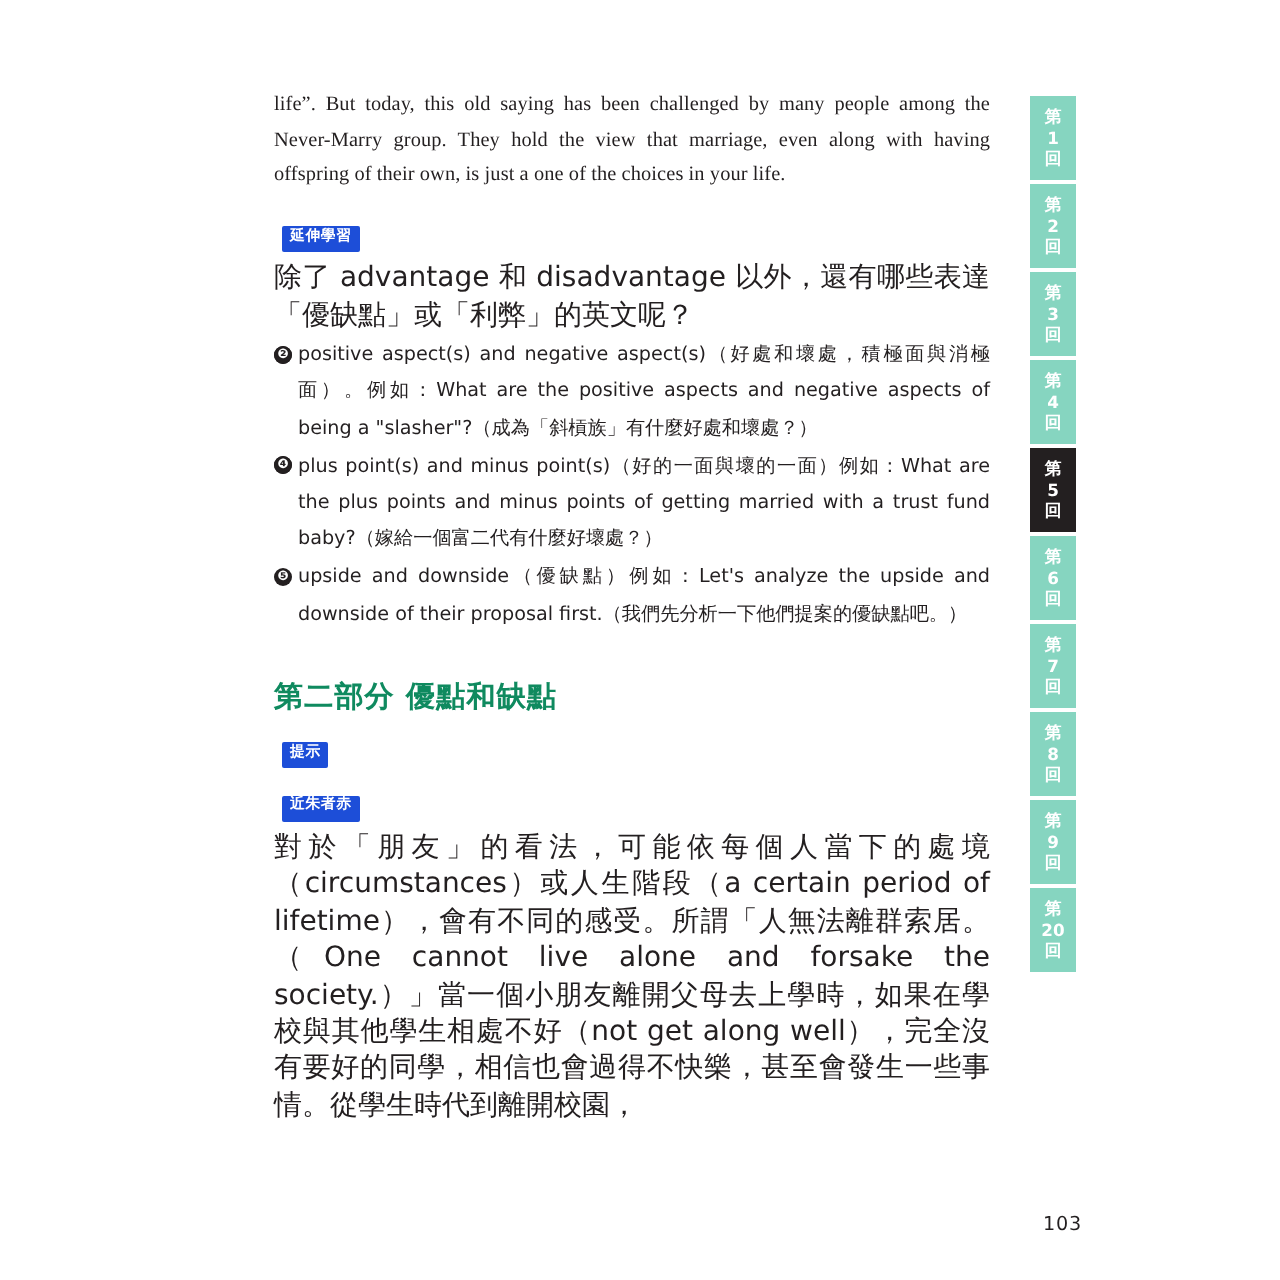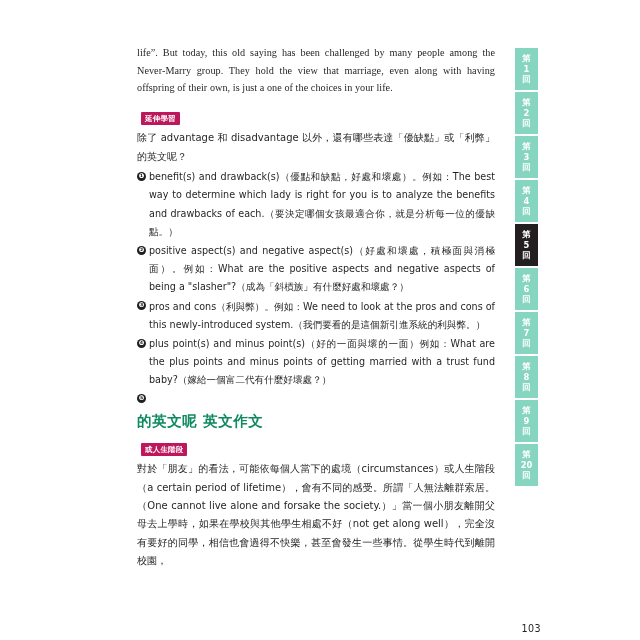"延伸學習" .badge { background: #be185d -> #1d4ed8; font-family: Liberation Sans, sans-serif -> Liberation Mono, monospace }
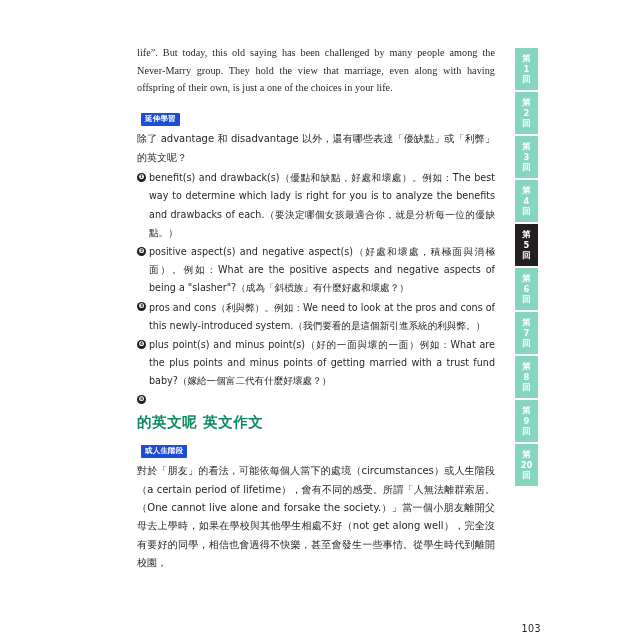"除了 advantage 和 disadvantage" .para-cn { font-size: 10px -> 14px }
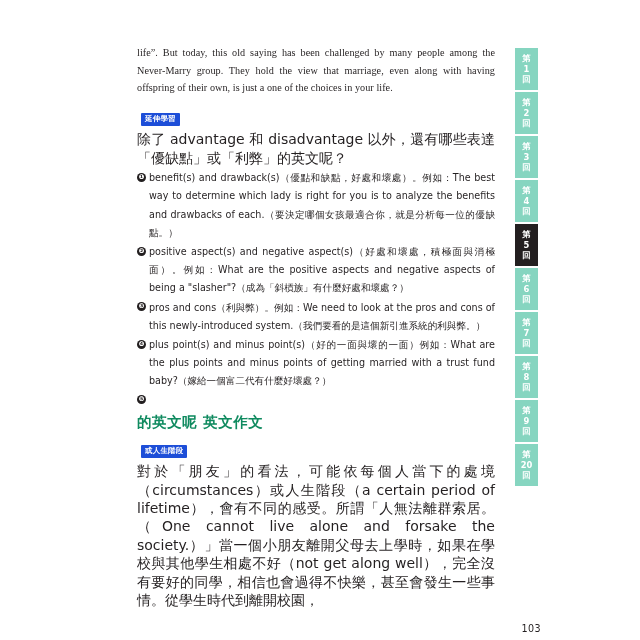"benefit(s) and" span { html: <span>benefit(s) and drawback(s)（優點和缺點，好處和壞處）。例如：The best way to determine which lady is right for you is to analyze the benefits and drawbacks of each.（要決定哪個女孩最適合你，就是分析每一位的優缺點。）</span> -> none }
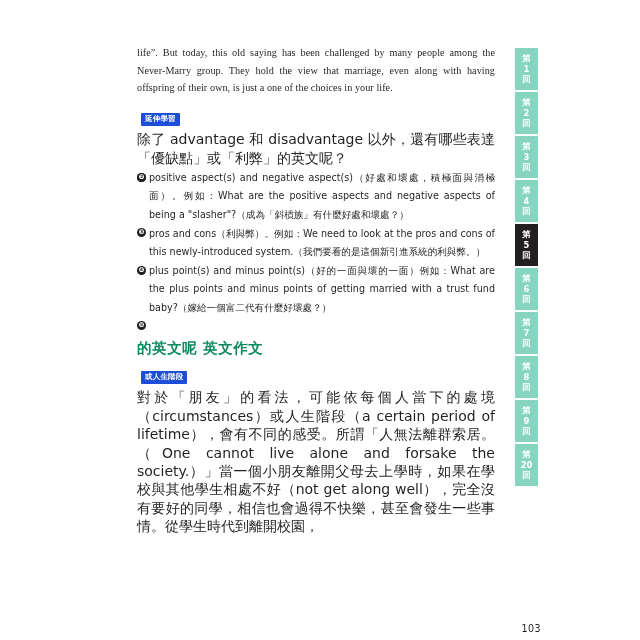"pros and cons（利與弊）。例如：We need to" span { html: <span>pros and cons（利與弊）。例如：We need to look at the pros and cons of this newly-introduced system.（我們要看的是這個新引進系統的利與弊。）</span> -> none }
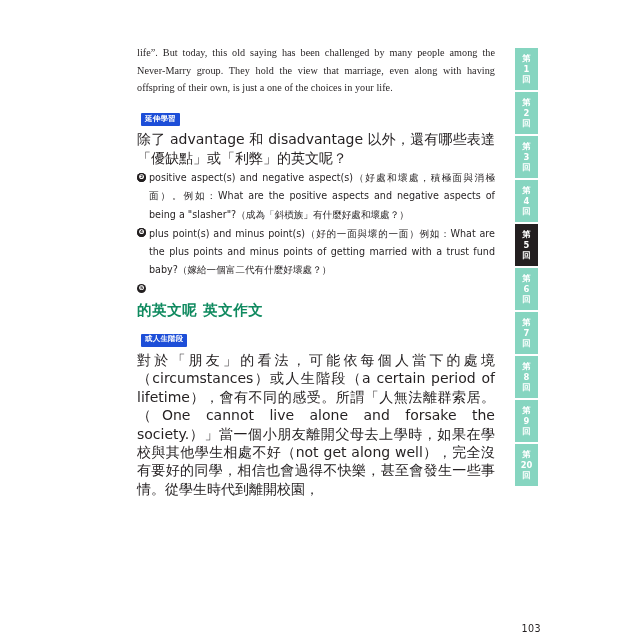"upside and downside（優缺點）例如：Let's analyze" span { html: none -> <span>upside and downside（優缺點）例如：Let's analyze the upside and downside of their proposal first.（我們先分析一下他們提案的優缺點吧。）</span> }
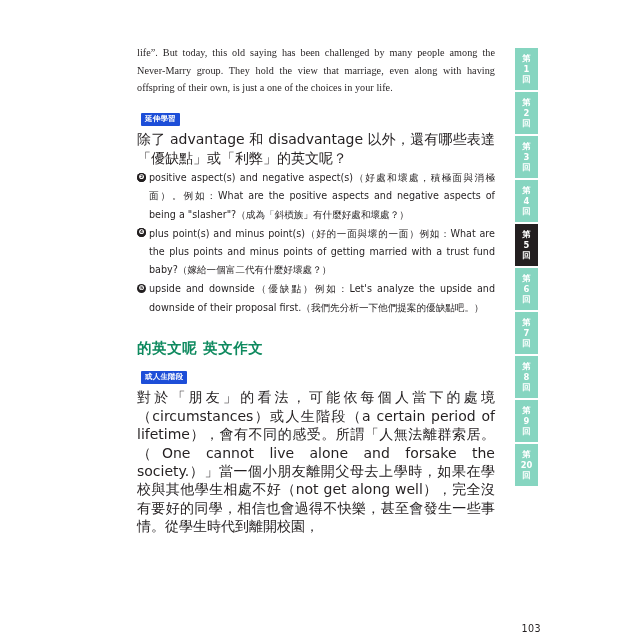"的英文呢 英文作文" h2.part-heading { text: 的英文呢 英文作文 -> 第二部分 優點和缺點 }
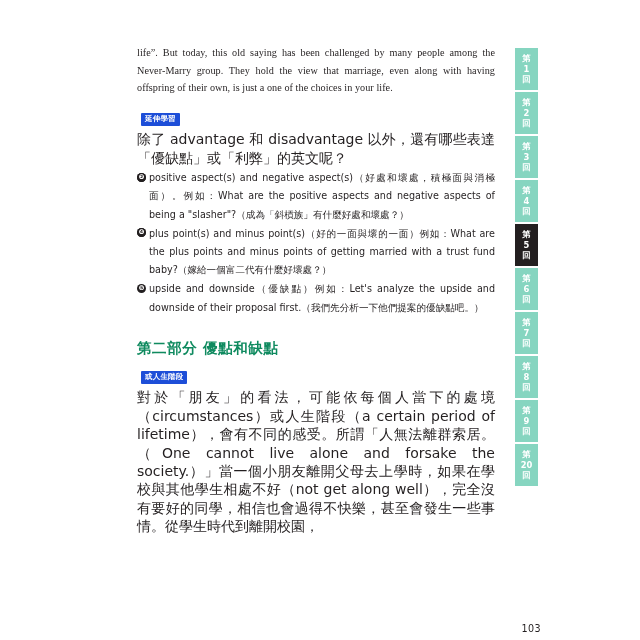"提示" div.badge-wrap { html: none -> <div> <span>提示</span> </div> }
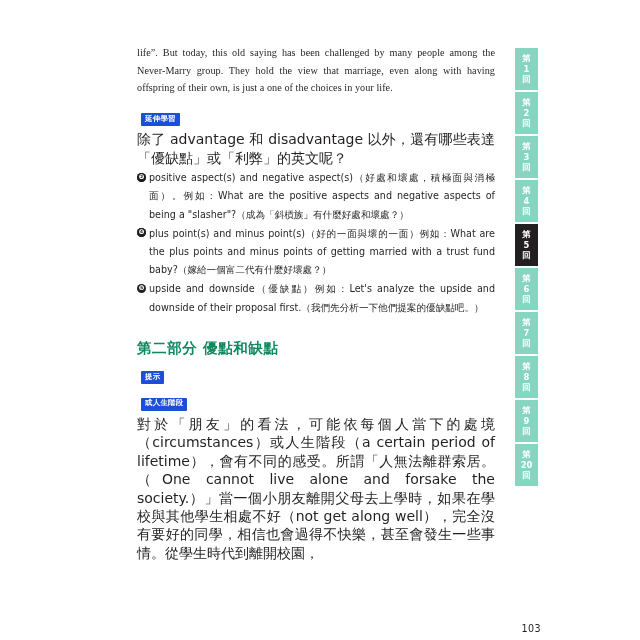"或人生階段" span.badge { text: 或人生階段 -> 近朱者赤 }
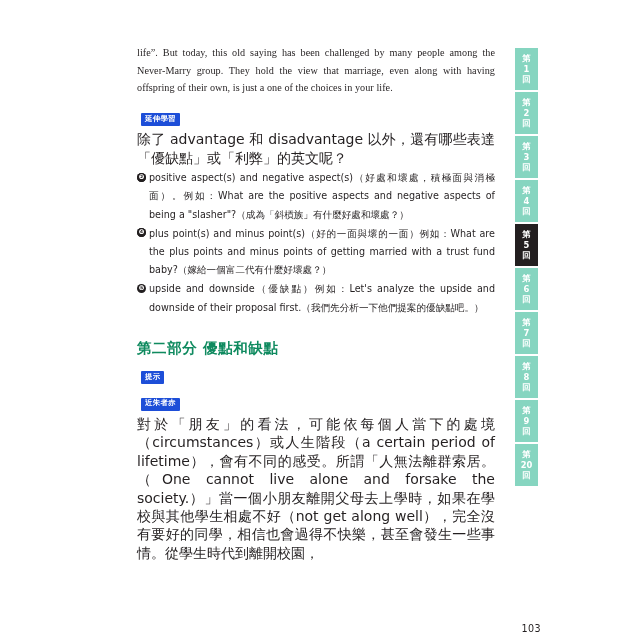"103" .page-number { bottom: 6px -> 22px }
